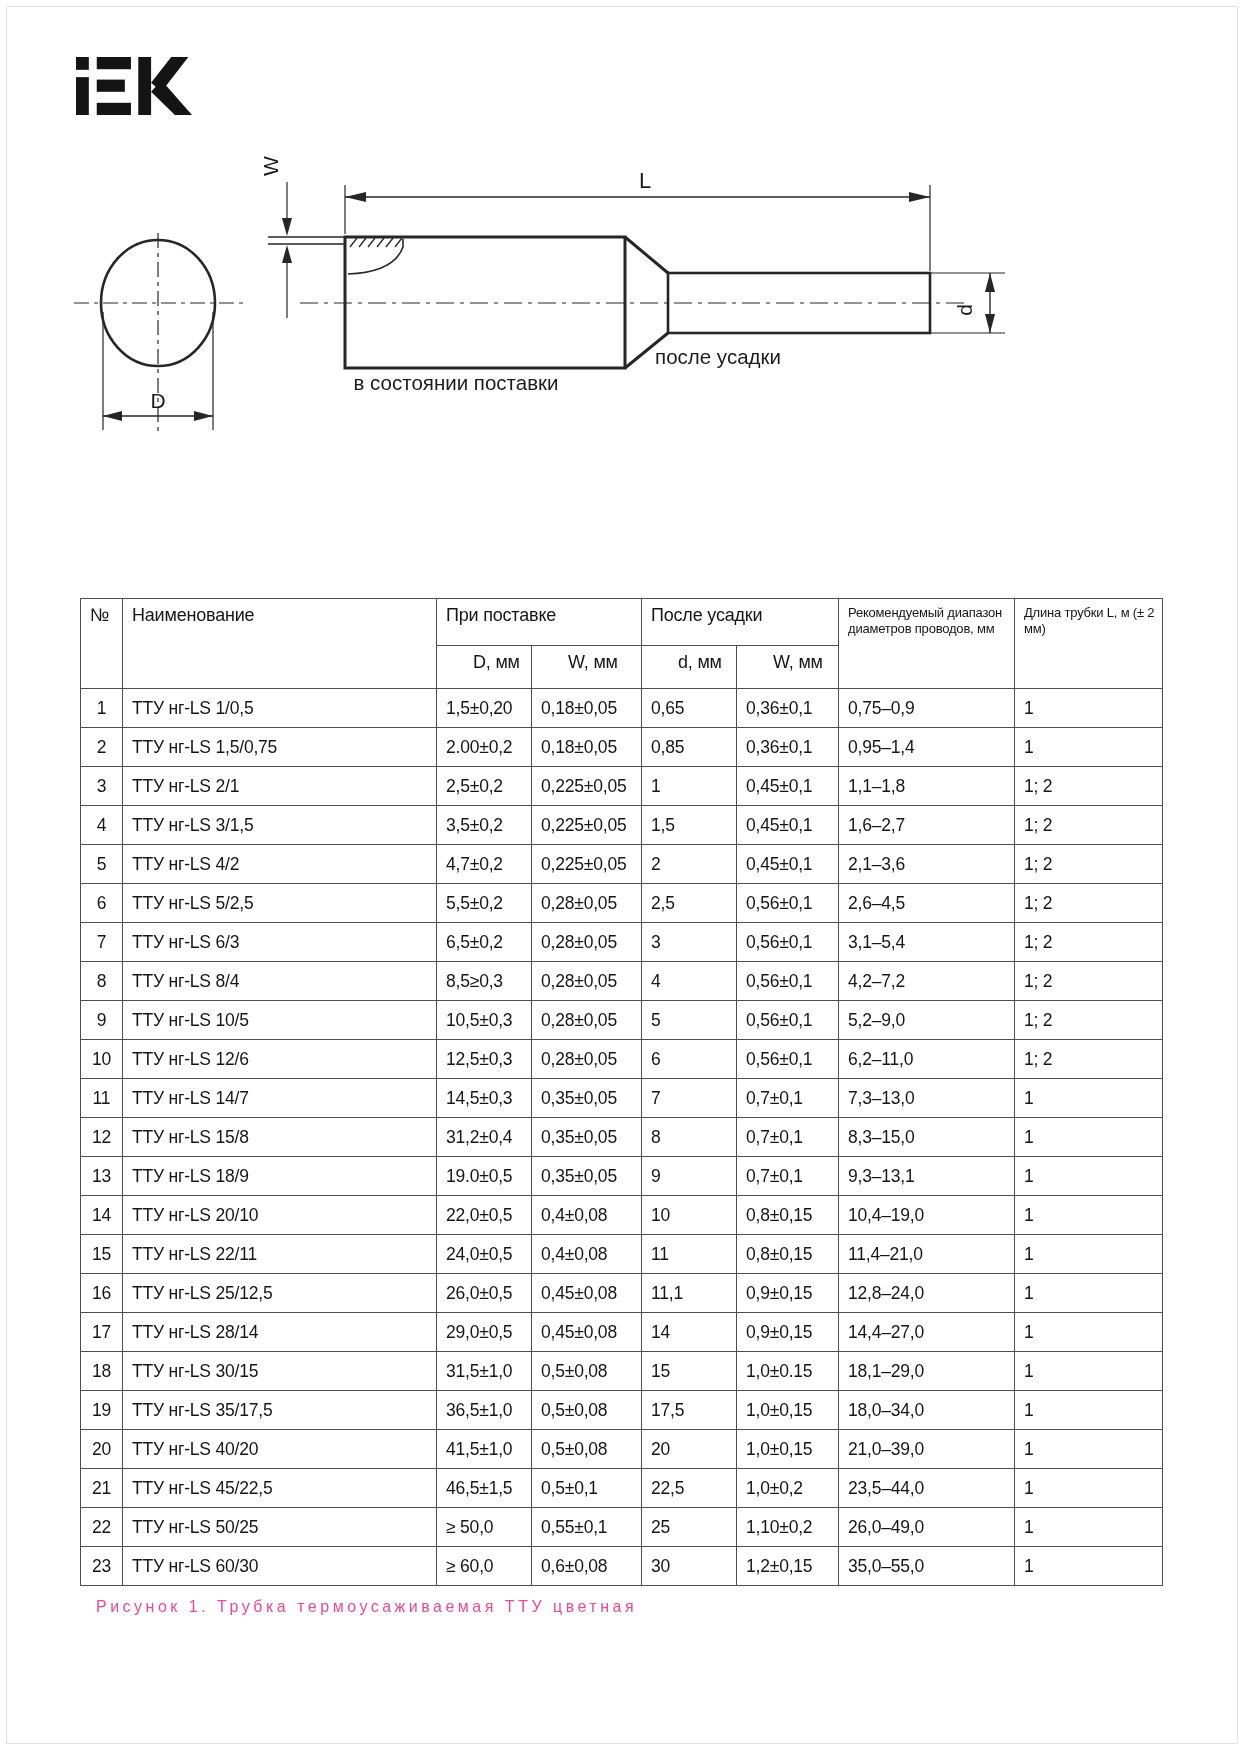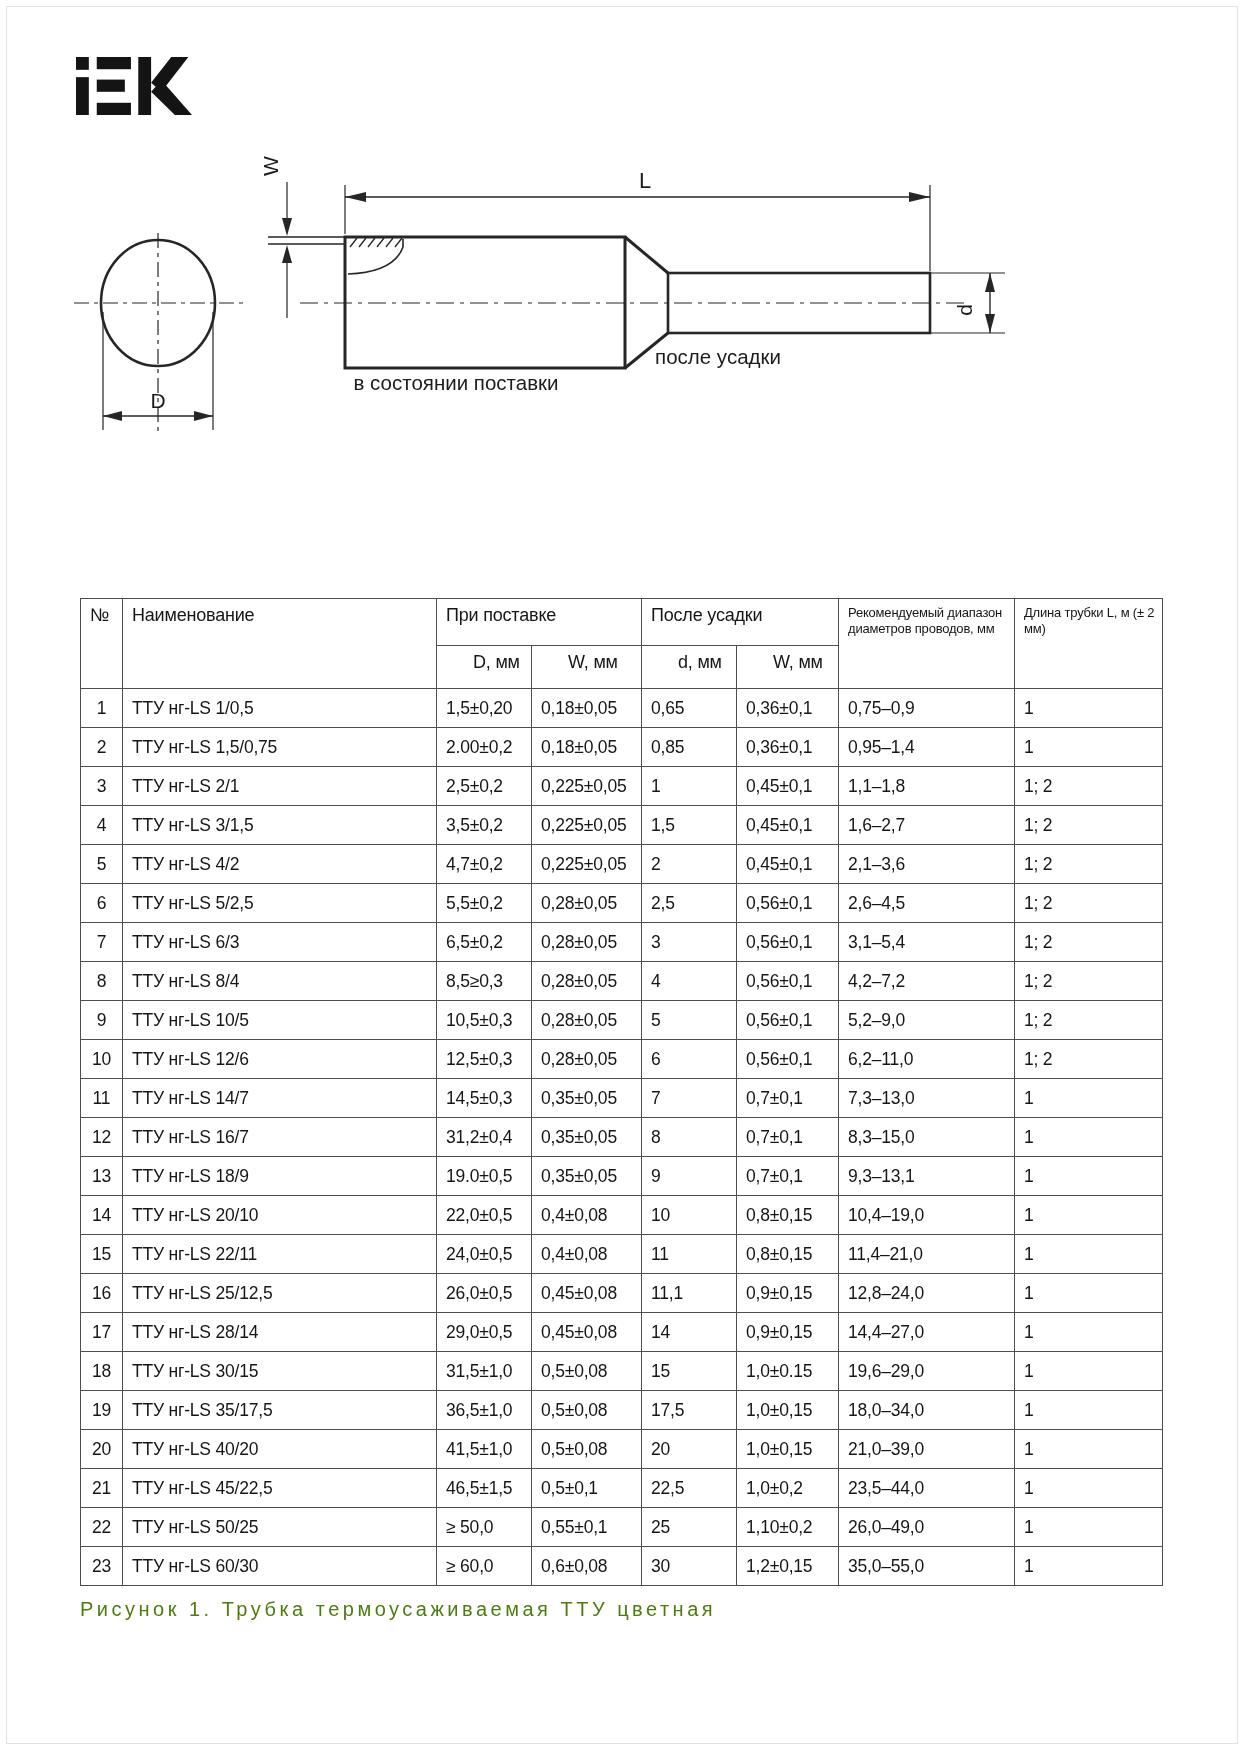"ТТУ нг-LS 16/7" td { text: 16/7 -> 15/8 }
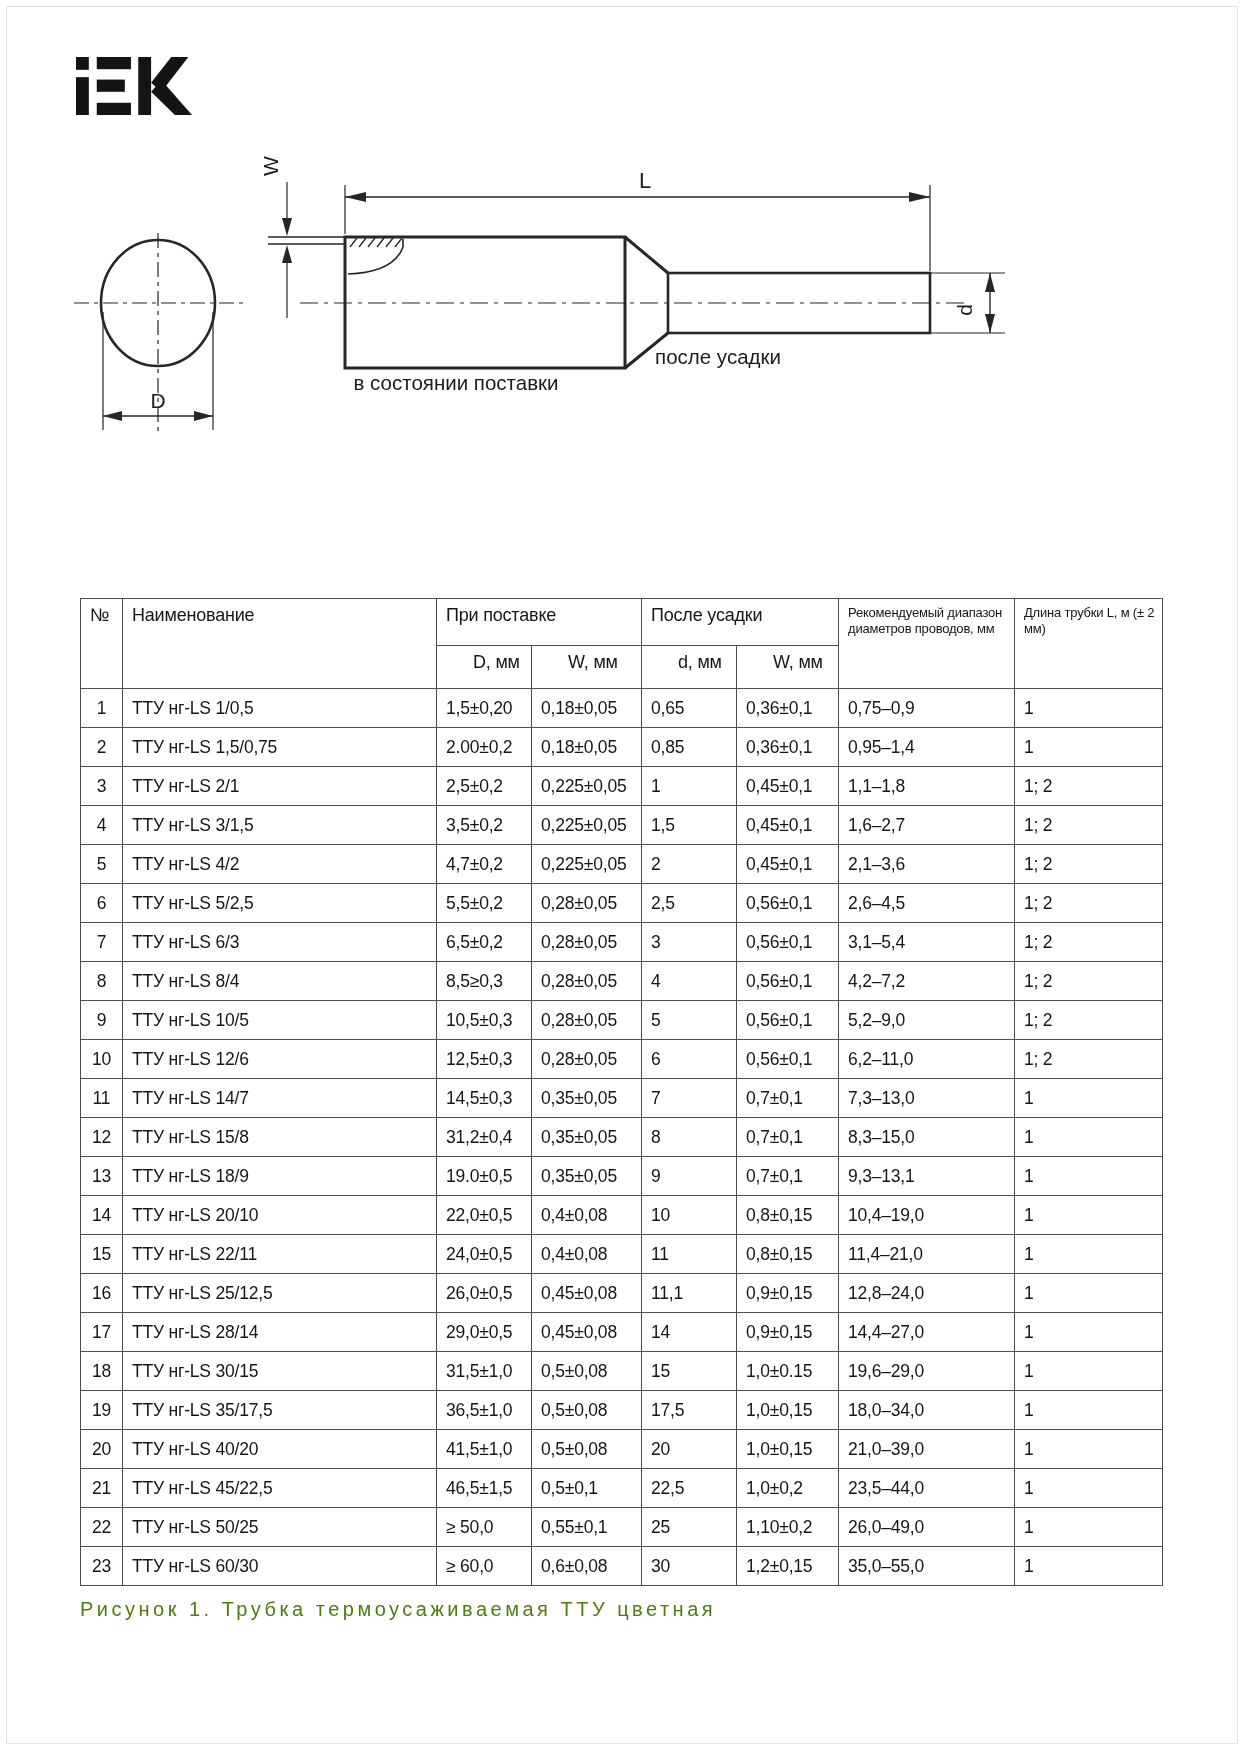"19,6–29,0" td { text: 19,6 -> 18,1 }
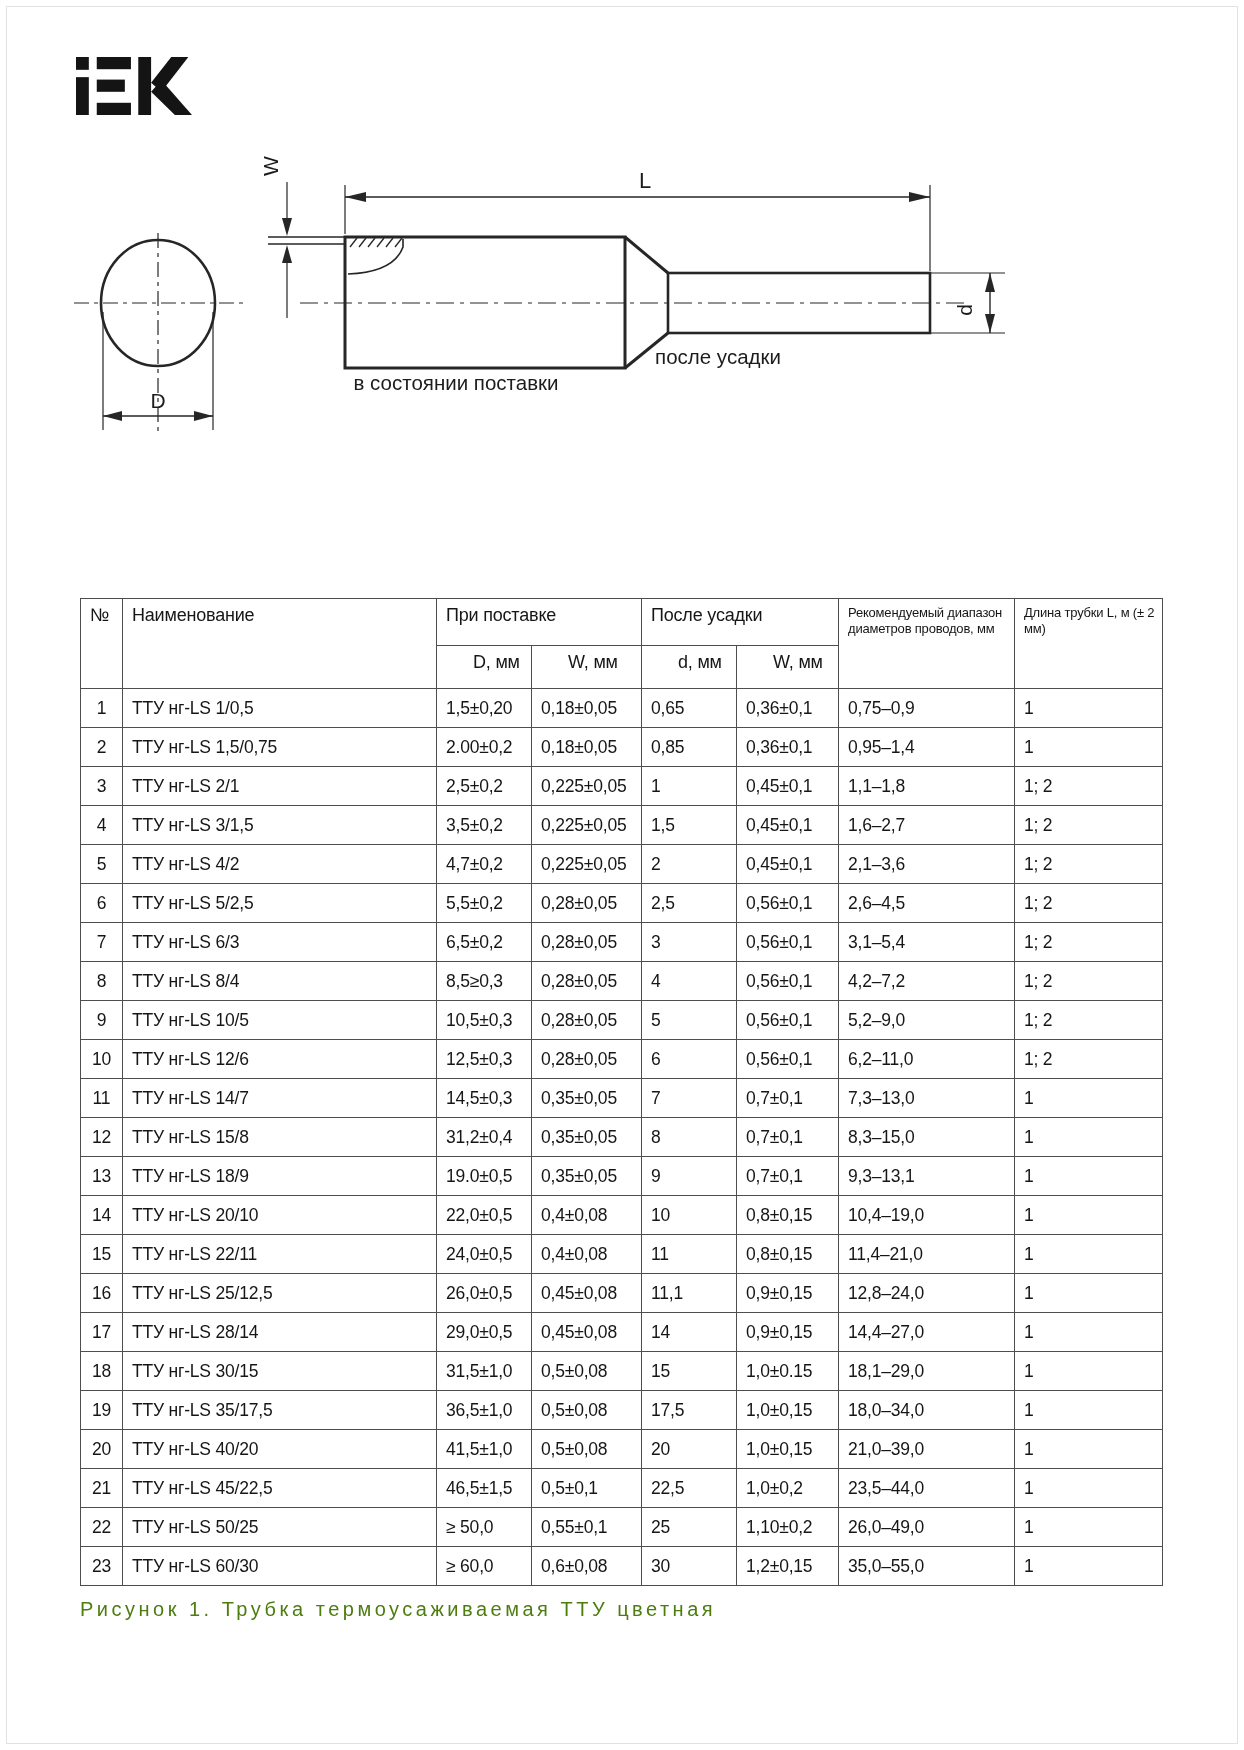"Рисунок 1. Трубка термоусаживаемая ТТУ" .caption { color: #4d7c0f -> #ec4899; font-size: 20px -> 16px; left: 80px -> 96px }
